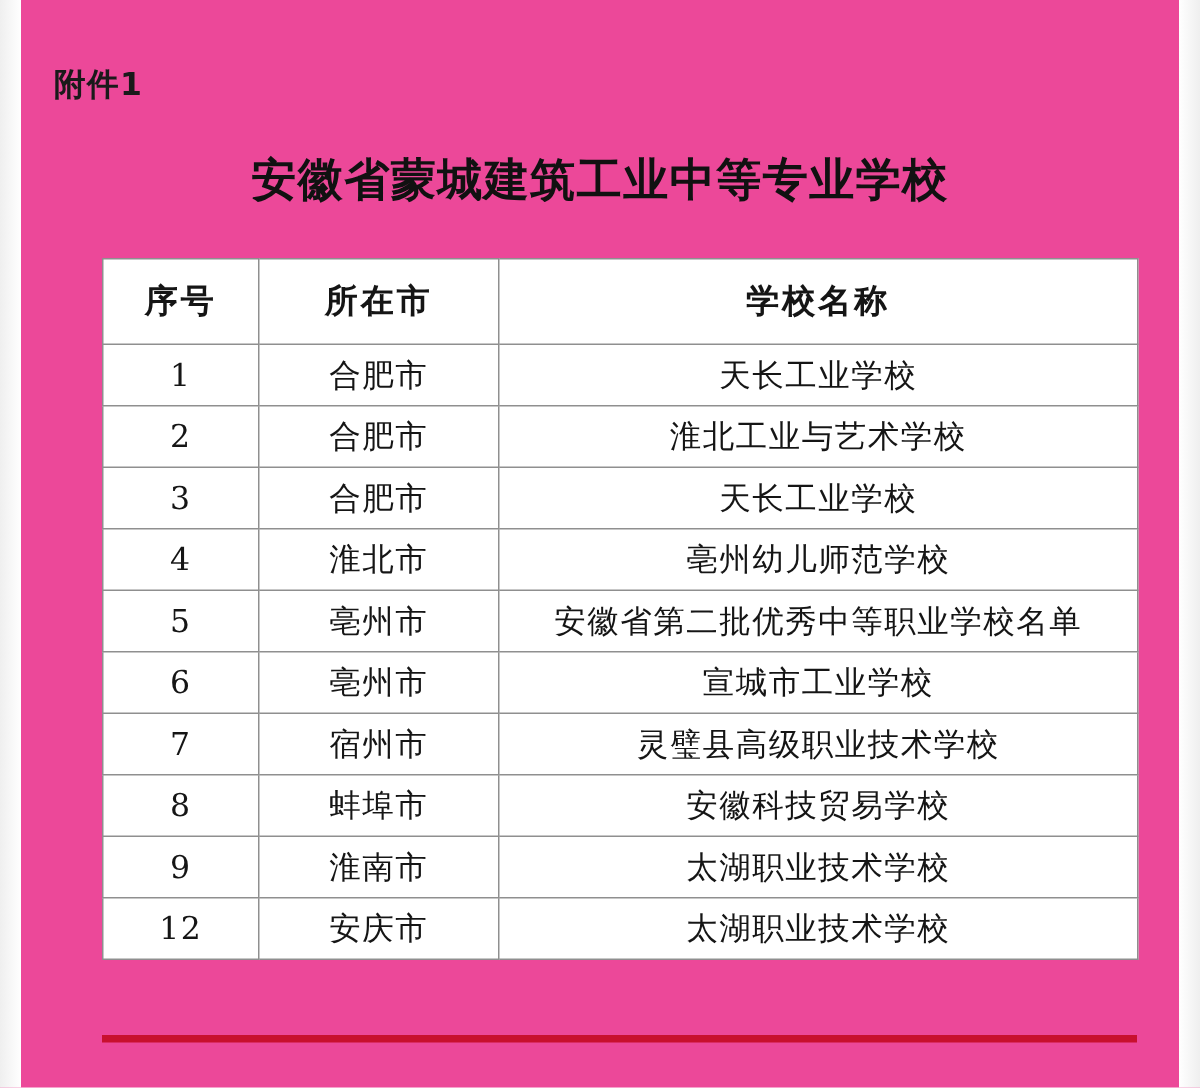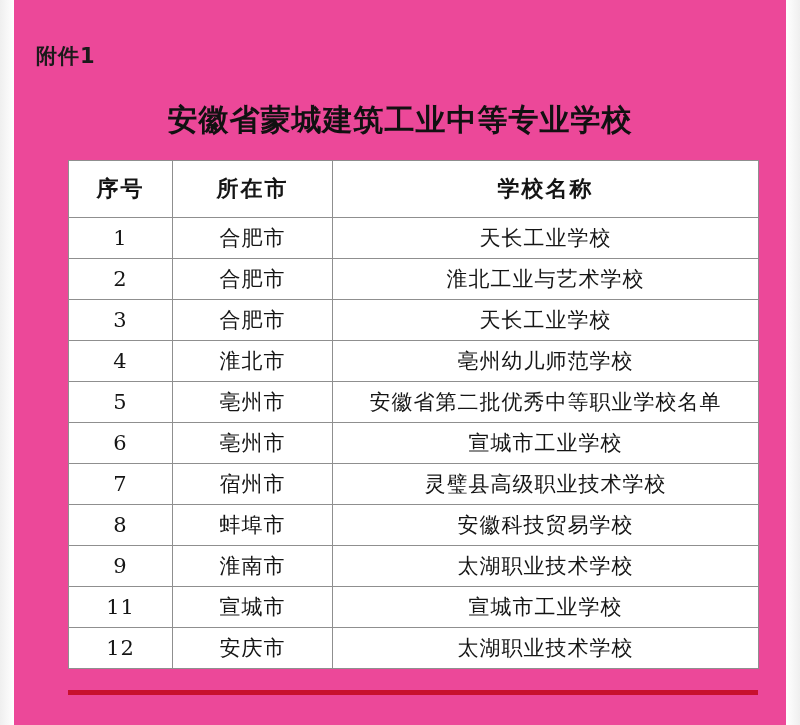"序号" .table-wrap { top: 160px -> 172px }
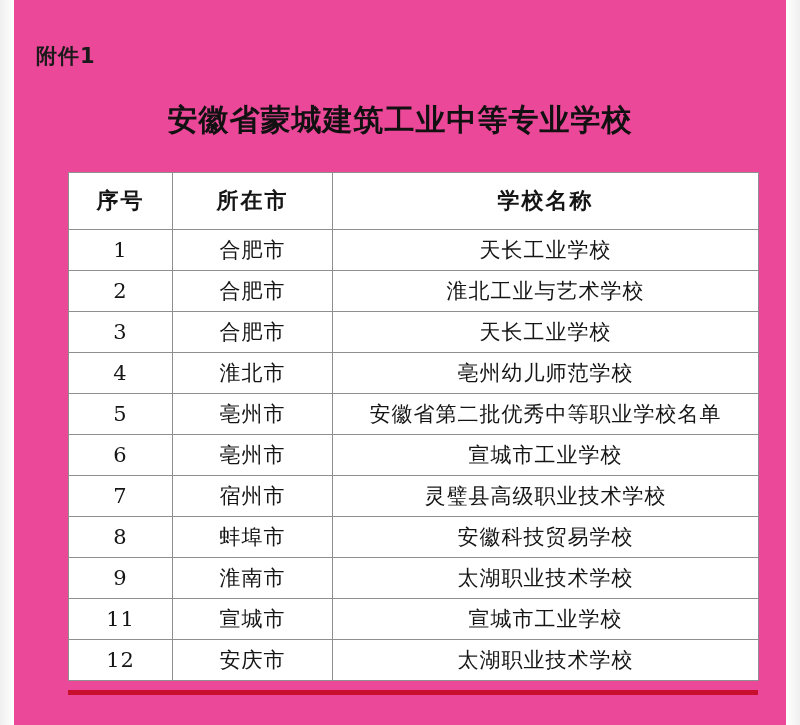"11" tr { html: <tr> <td>11</td> <td>宣城市</td> <td>宣城市工业学校</td> </tr> -> none }
